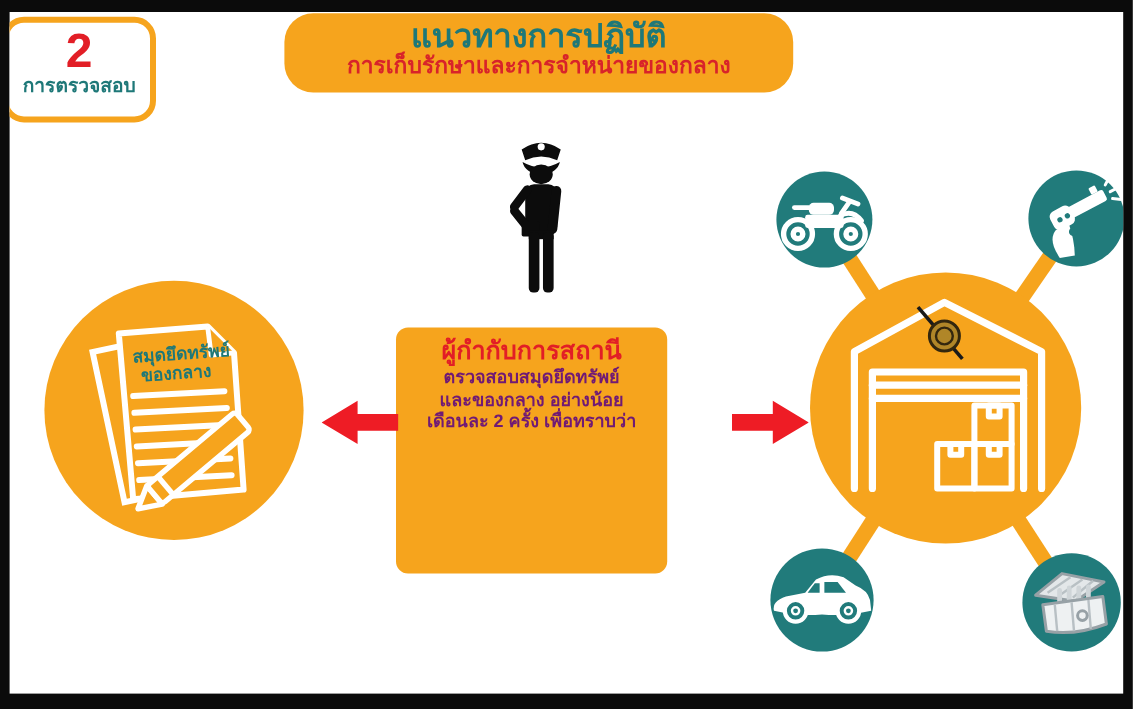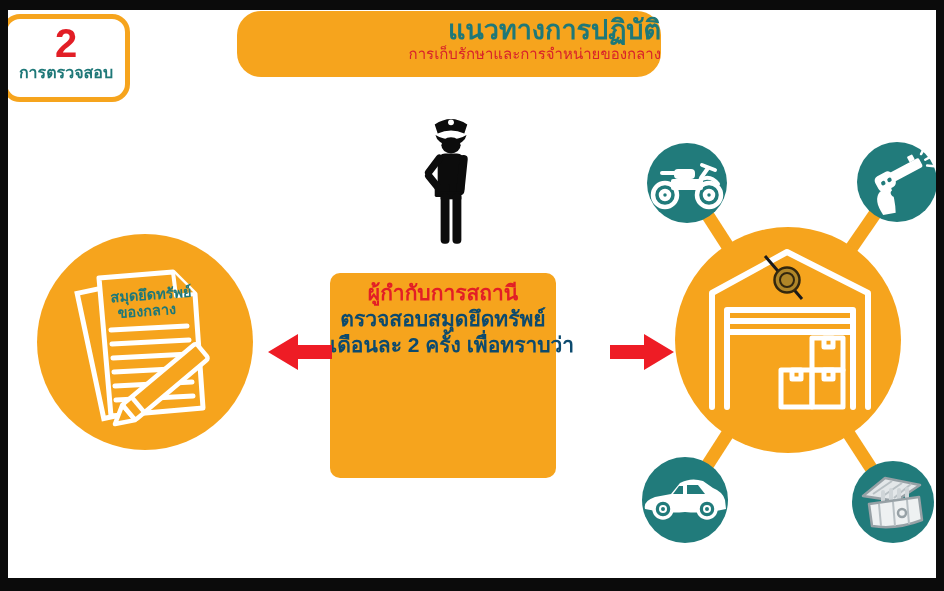"แนวทางการปฏิบัติ" .banner { text-align: right -> center }
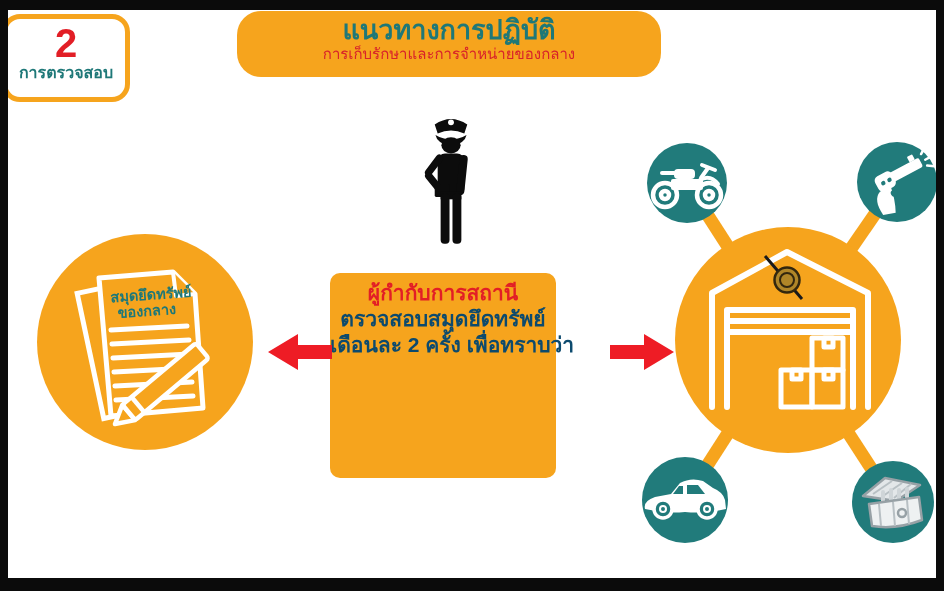"การเก็บรักษาและการจำหน่ายของกลาง" .banner-sub { font-size: 15px -> 19px; font-weight: normal -> bold }
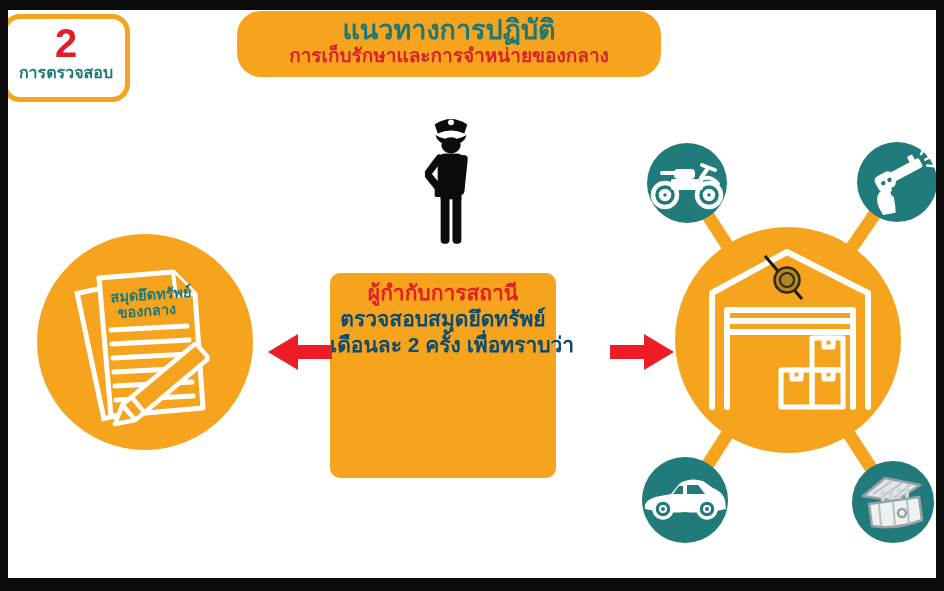"ตรวจสอบสมุดยึดทรัพย์" .box-line { color: #0c4a6e -> #701a75; font-size: 21px -> 15px }
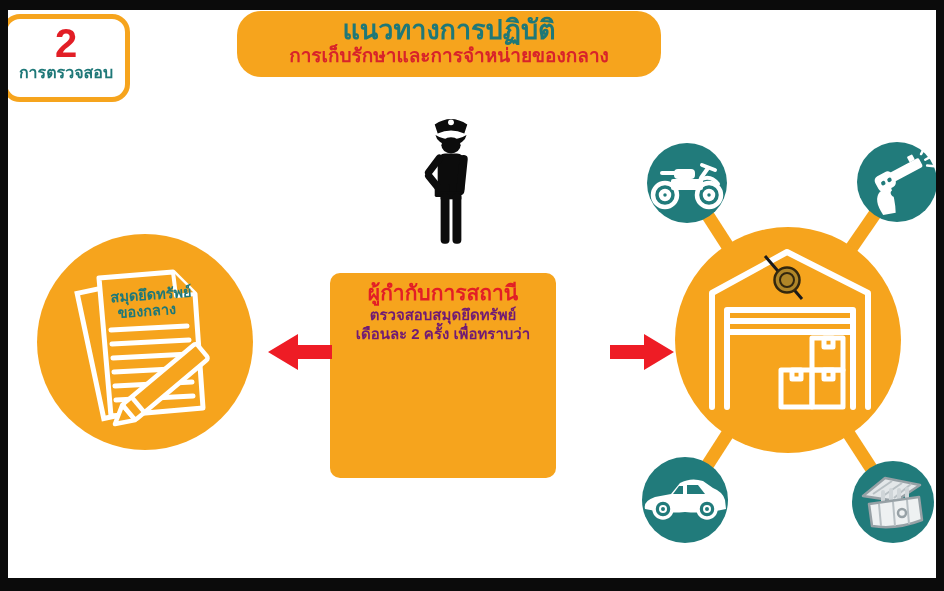"และของกลาง อย่างน้อย" div.box-line { html: none -> <div>และของกลาง อย่างน้อย</div> }
